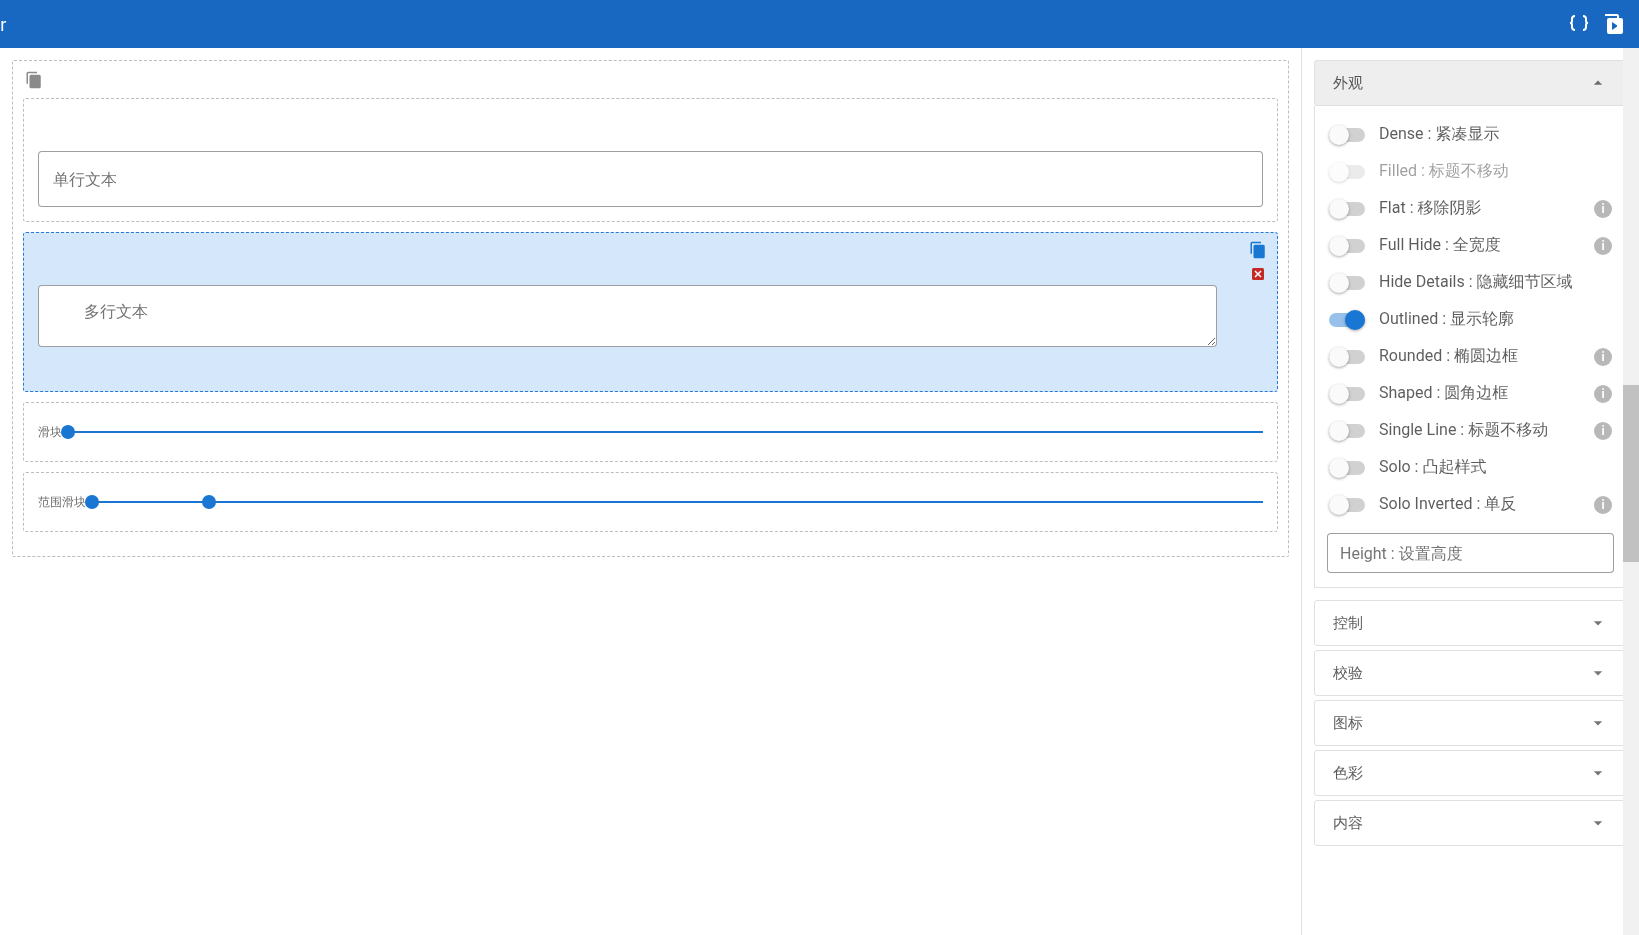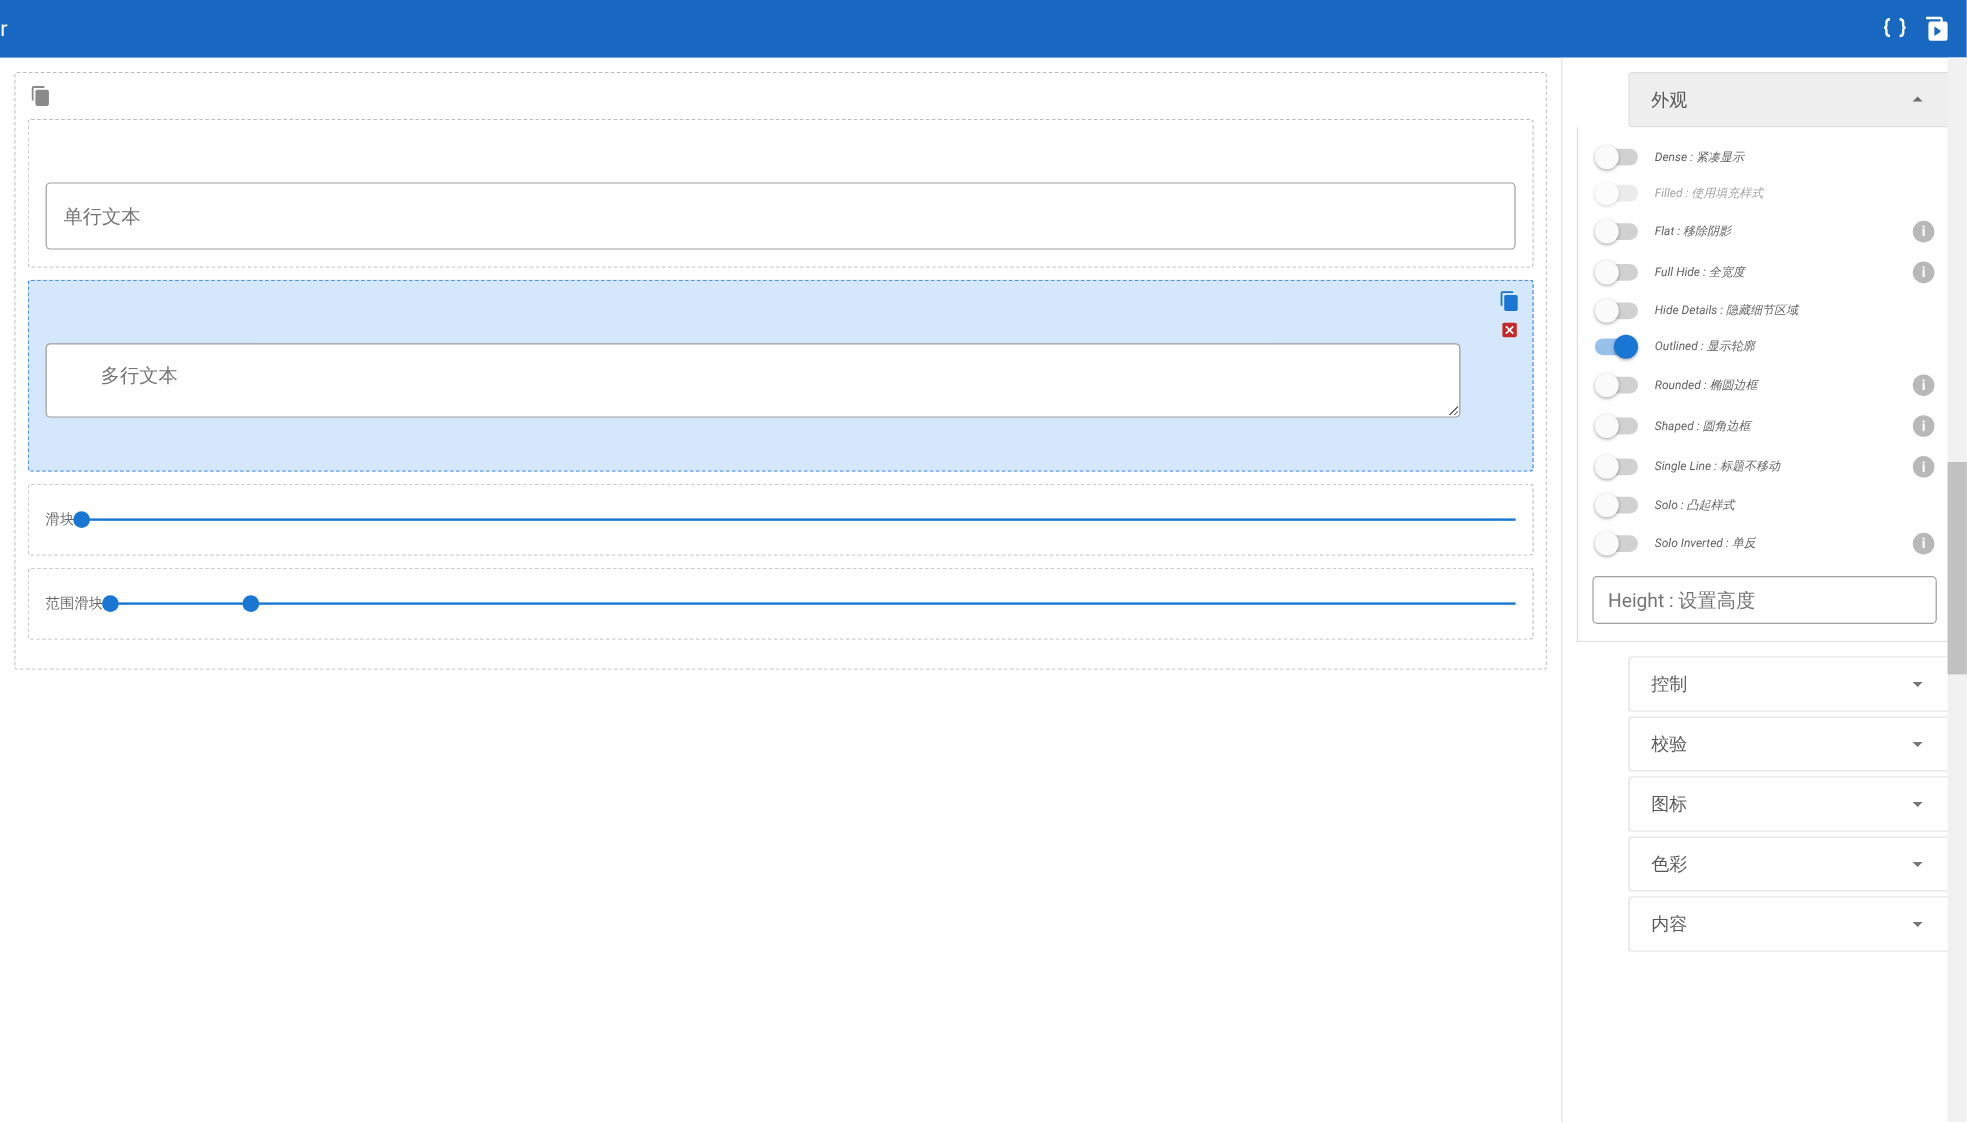"外观" .panel-head { margin-left: 43px -> none }
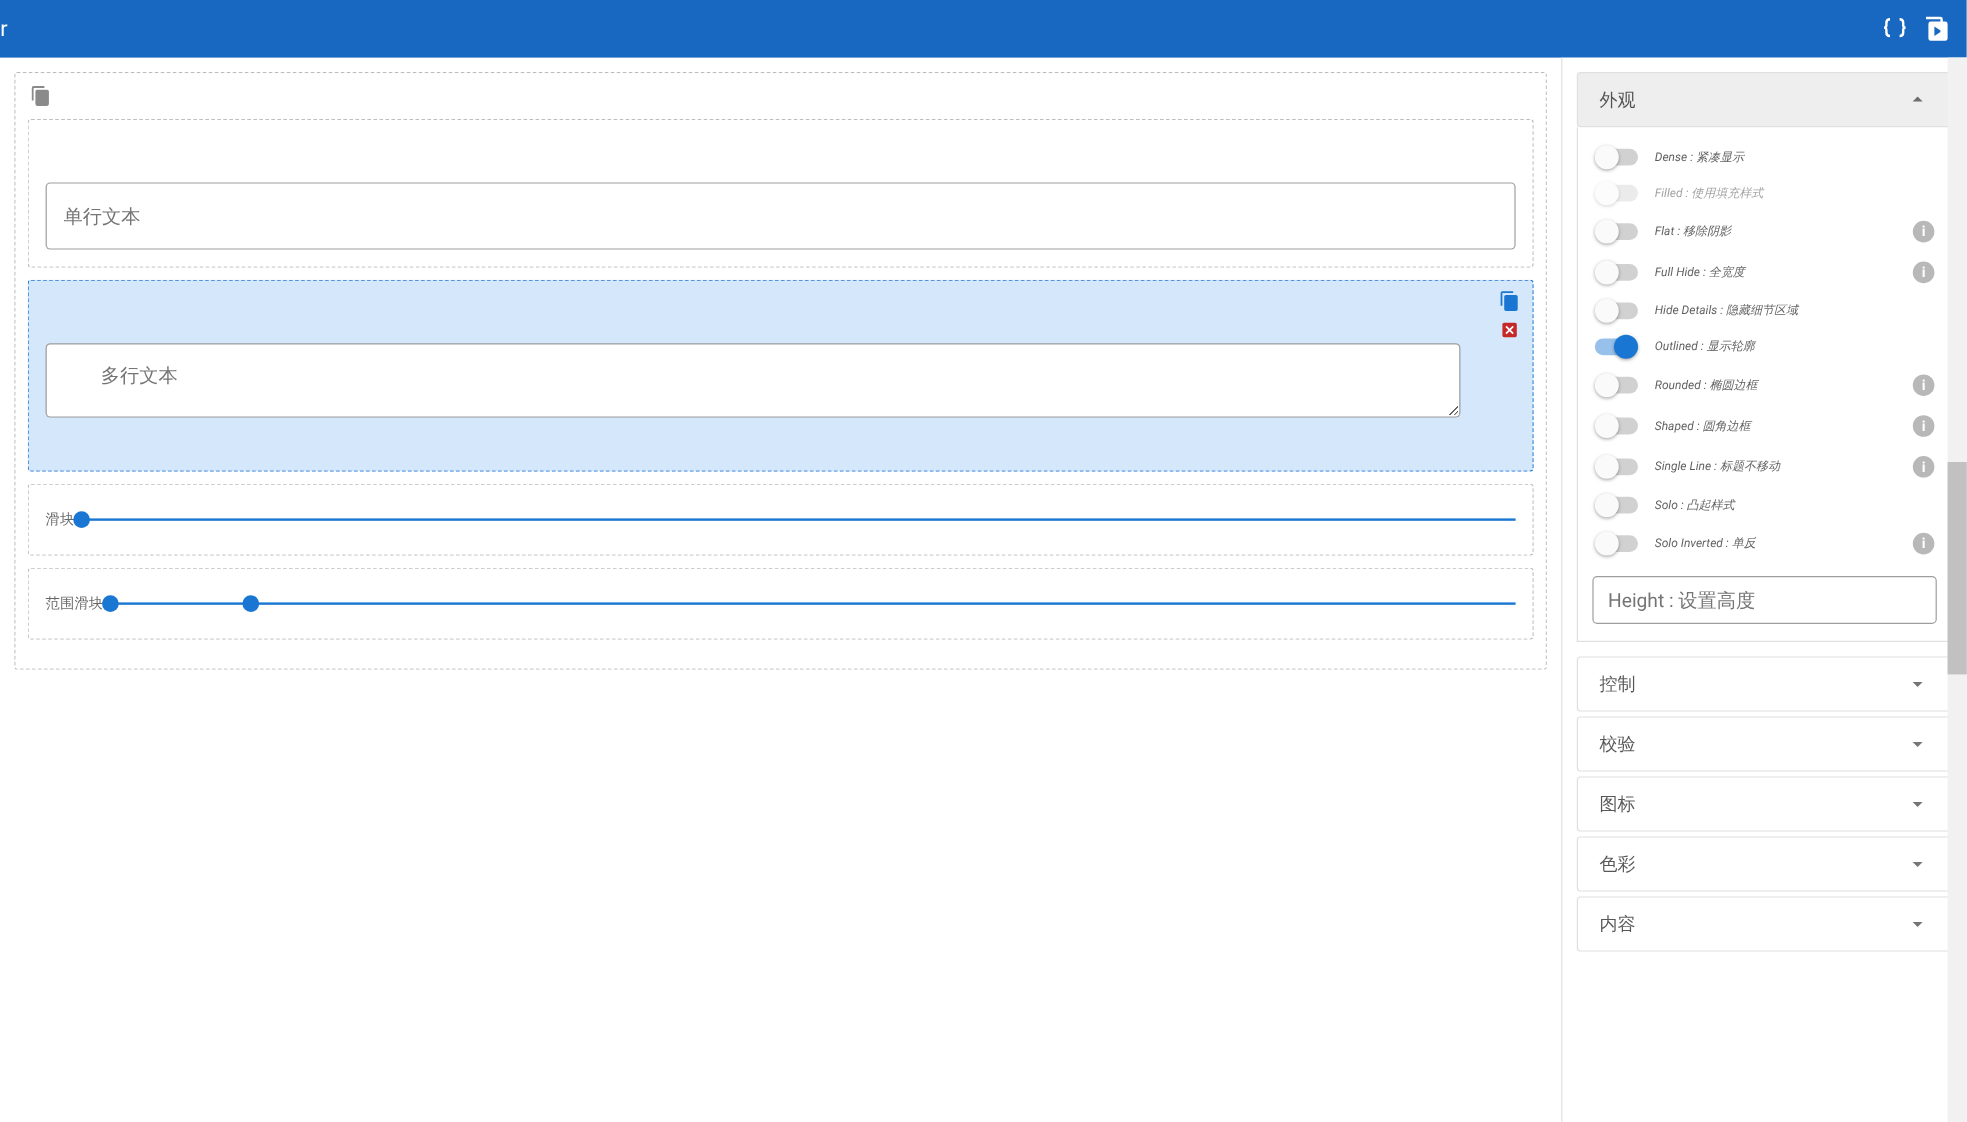"Dense : 紧凑显示" .toggle-label { font-size: 10px -> 16px; font-style: italic -> none }
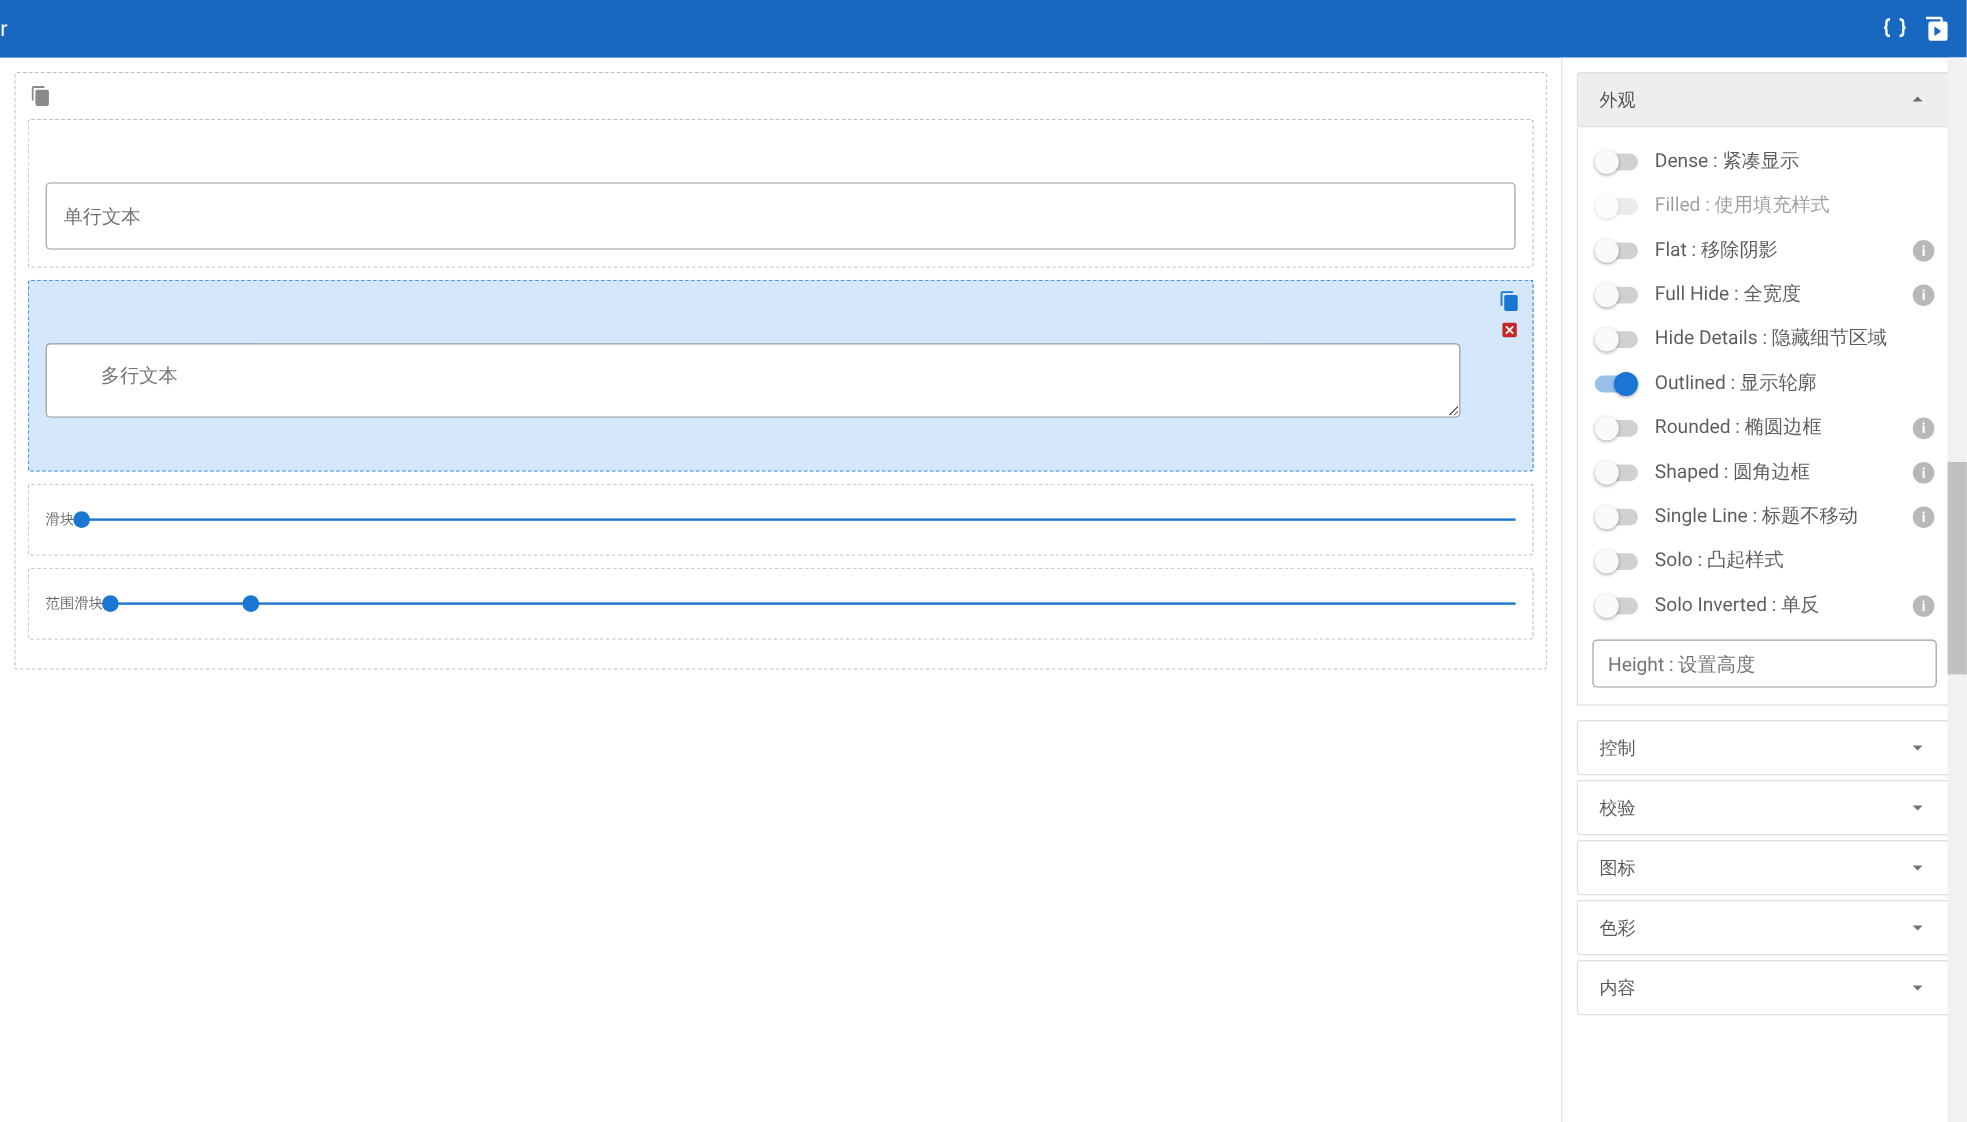"Filled : 使用填充样式" span.toggle-label { text: 使用填充样式 -> 标题不移动 }
